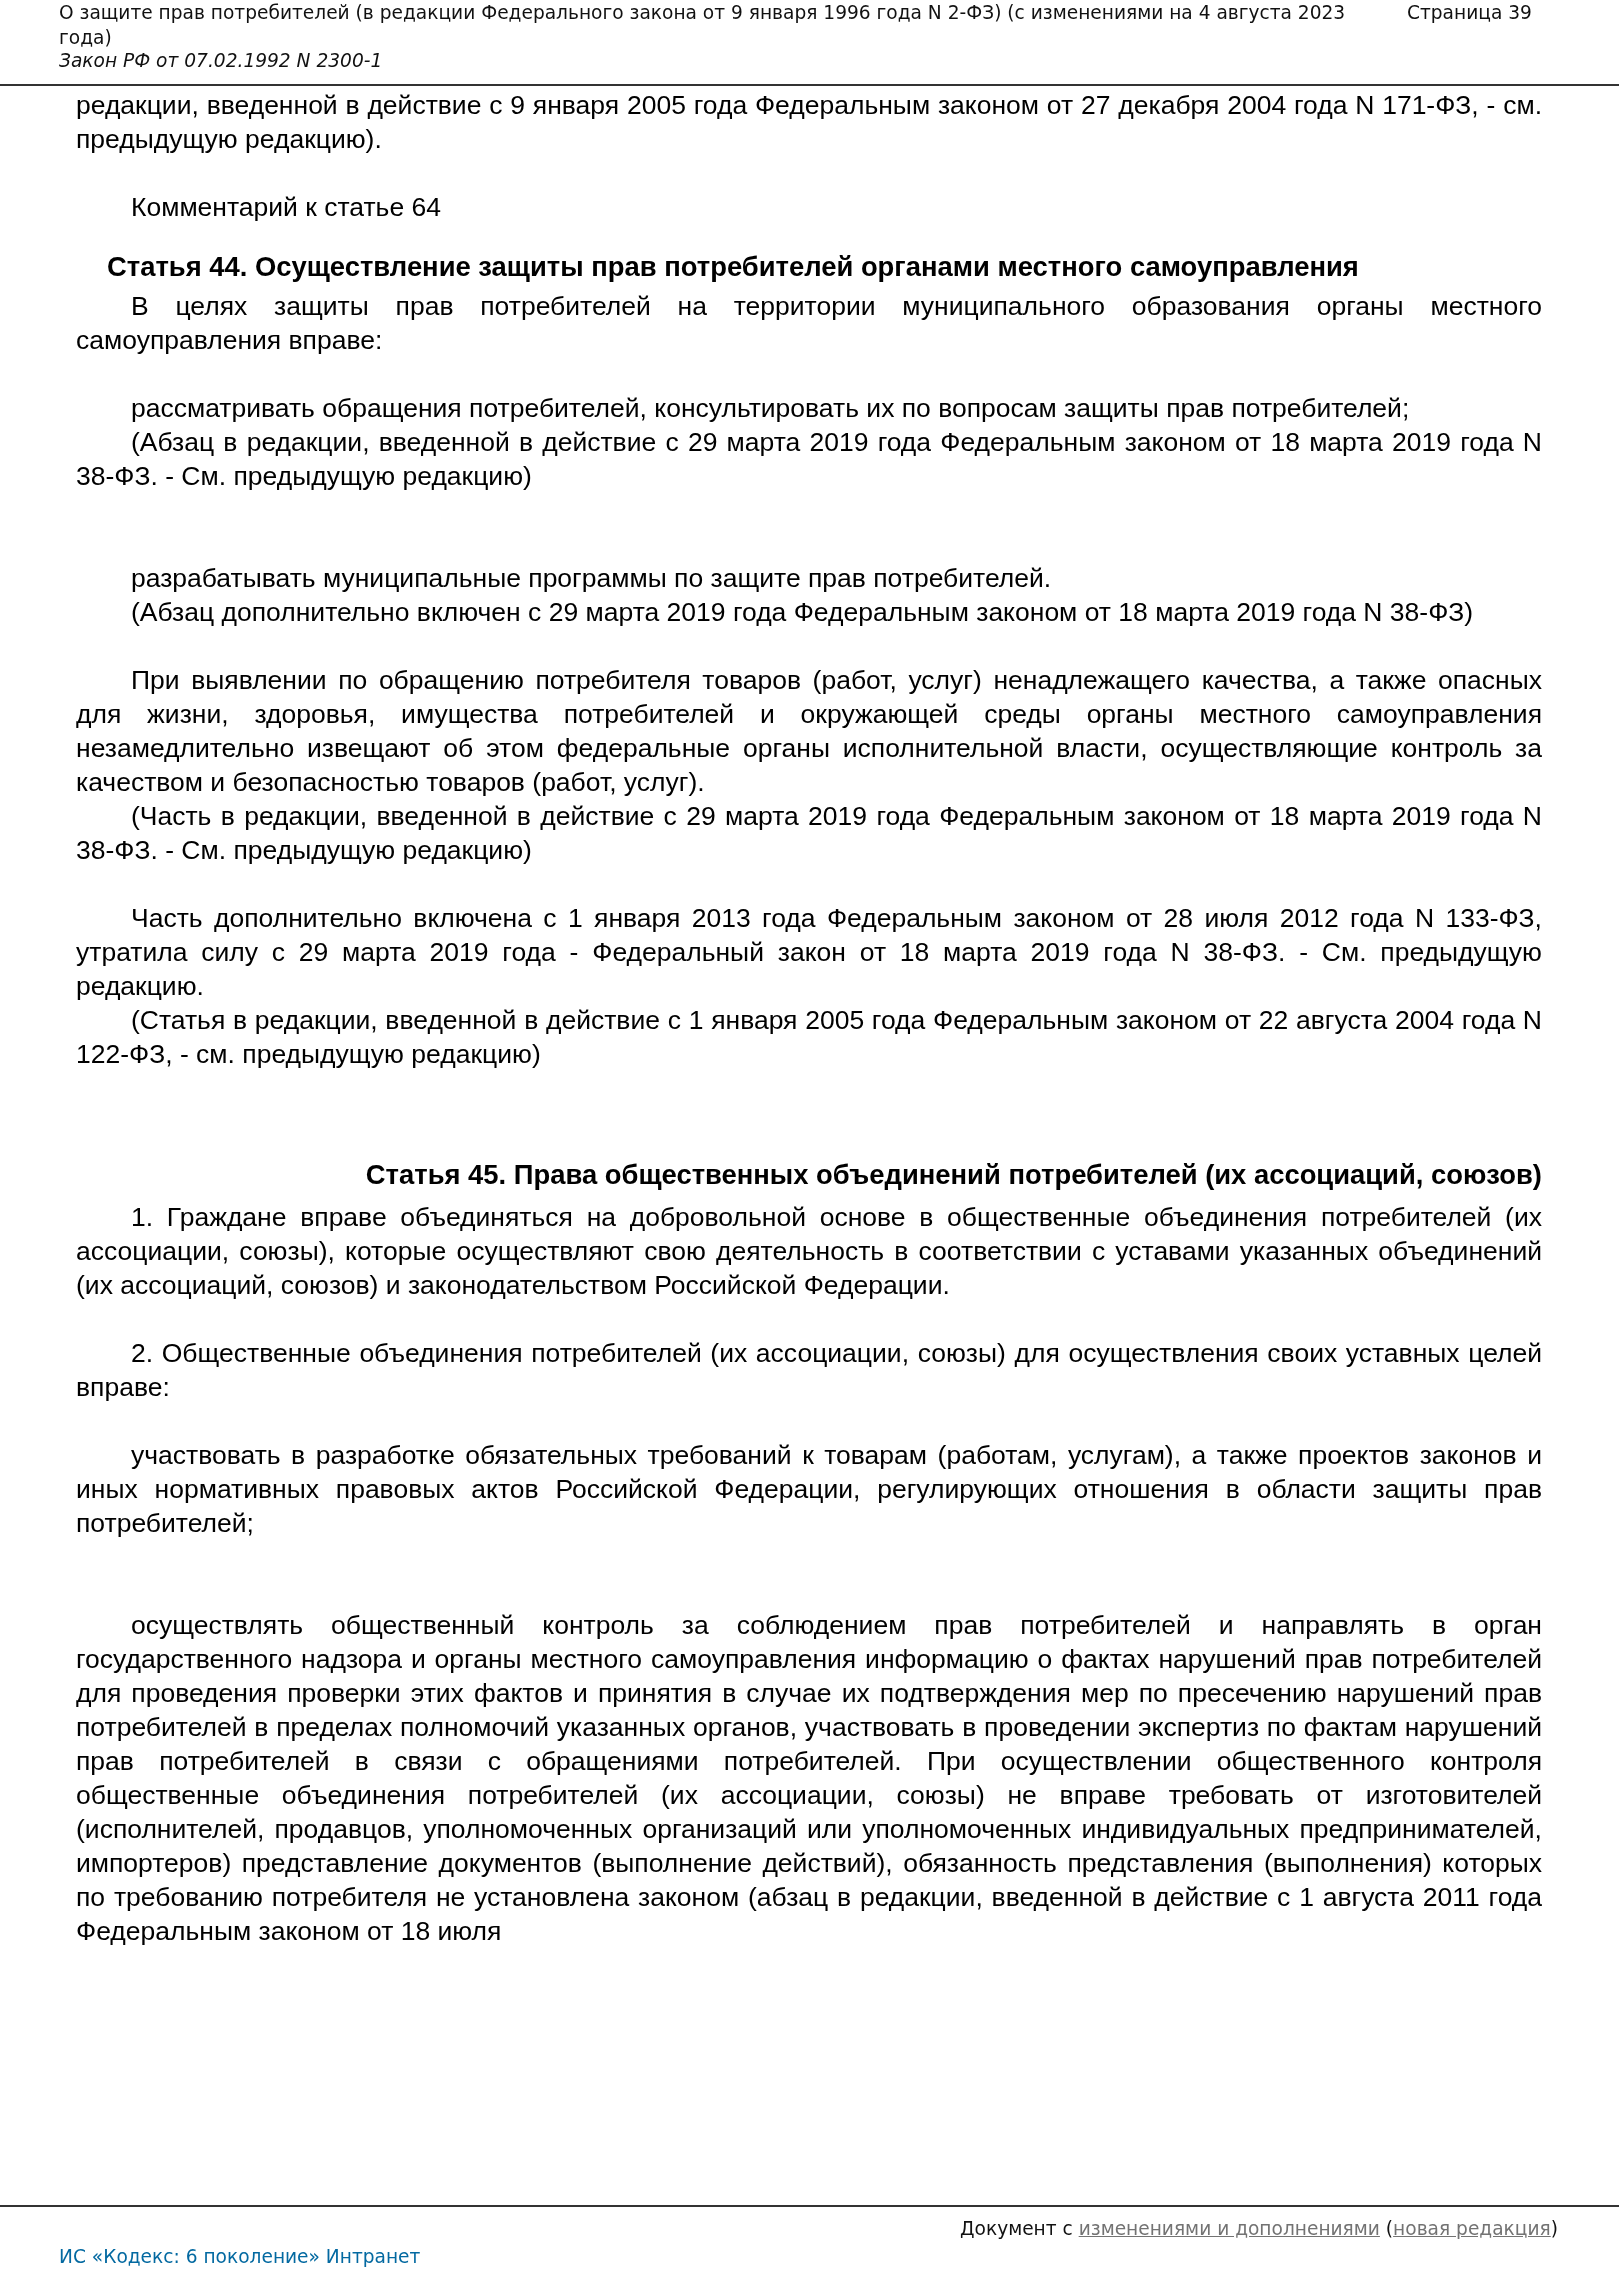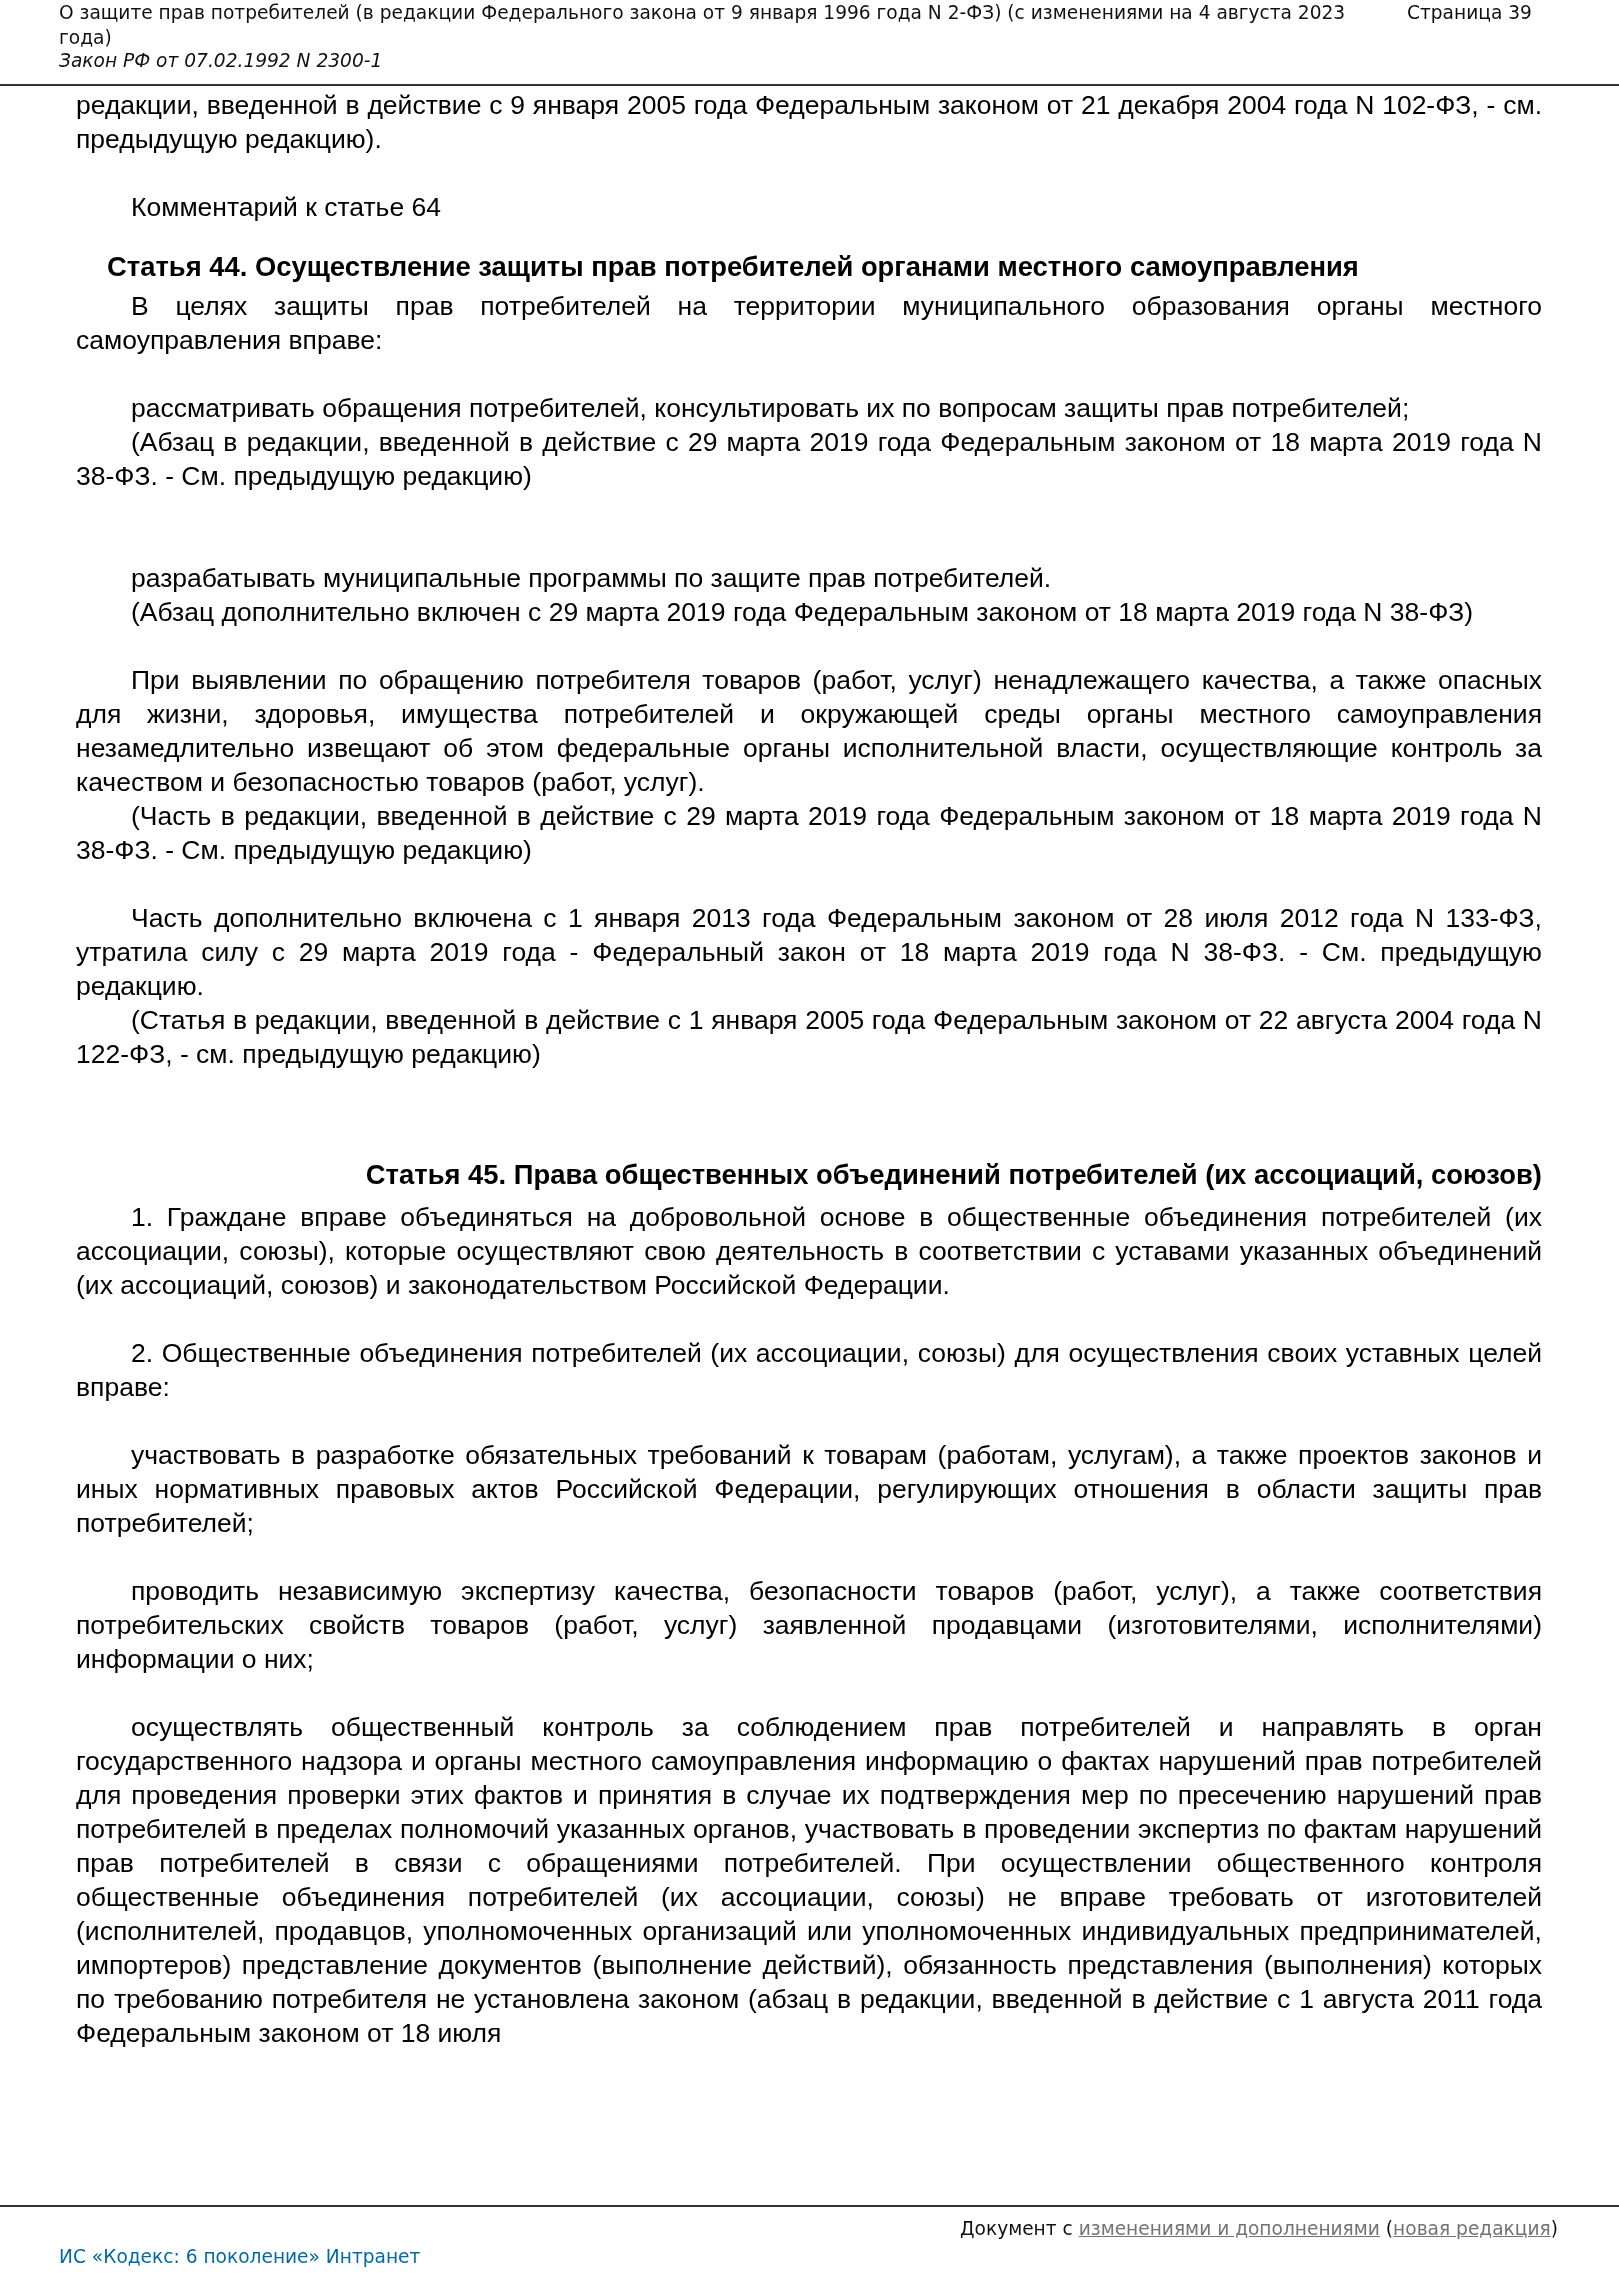"редакции, введенной в действие с" p.p { text: 21 декабря 2004 года N 102-ФЗ -> 27 декабря 2004 года N 171-ФЗ }
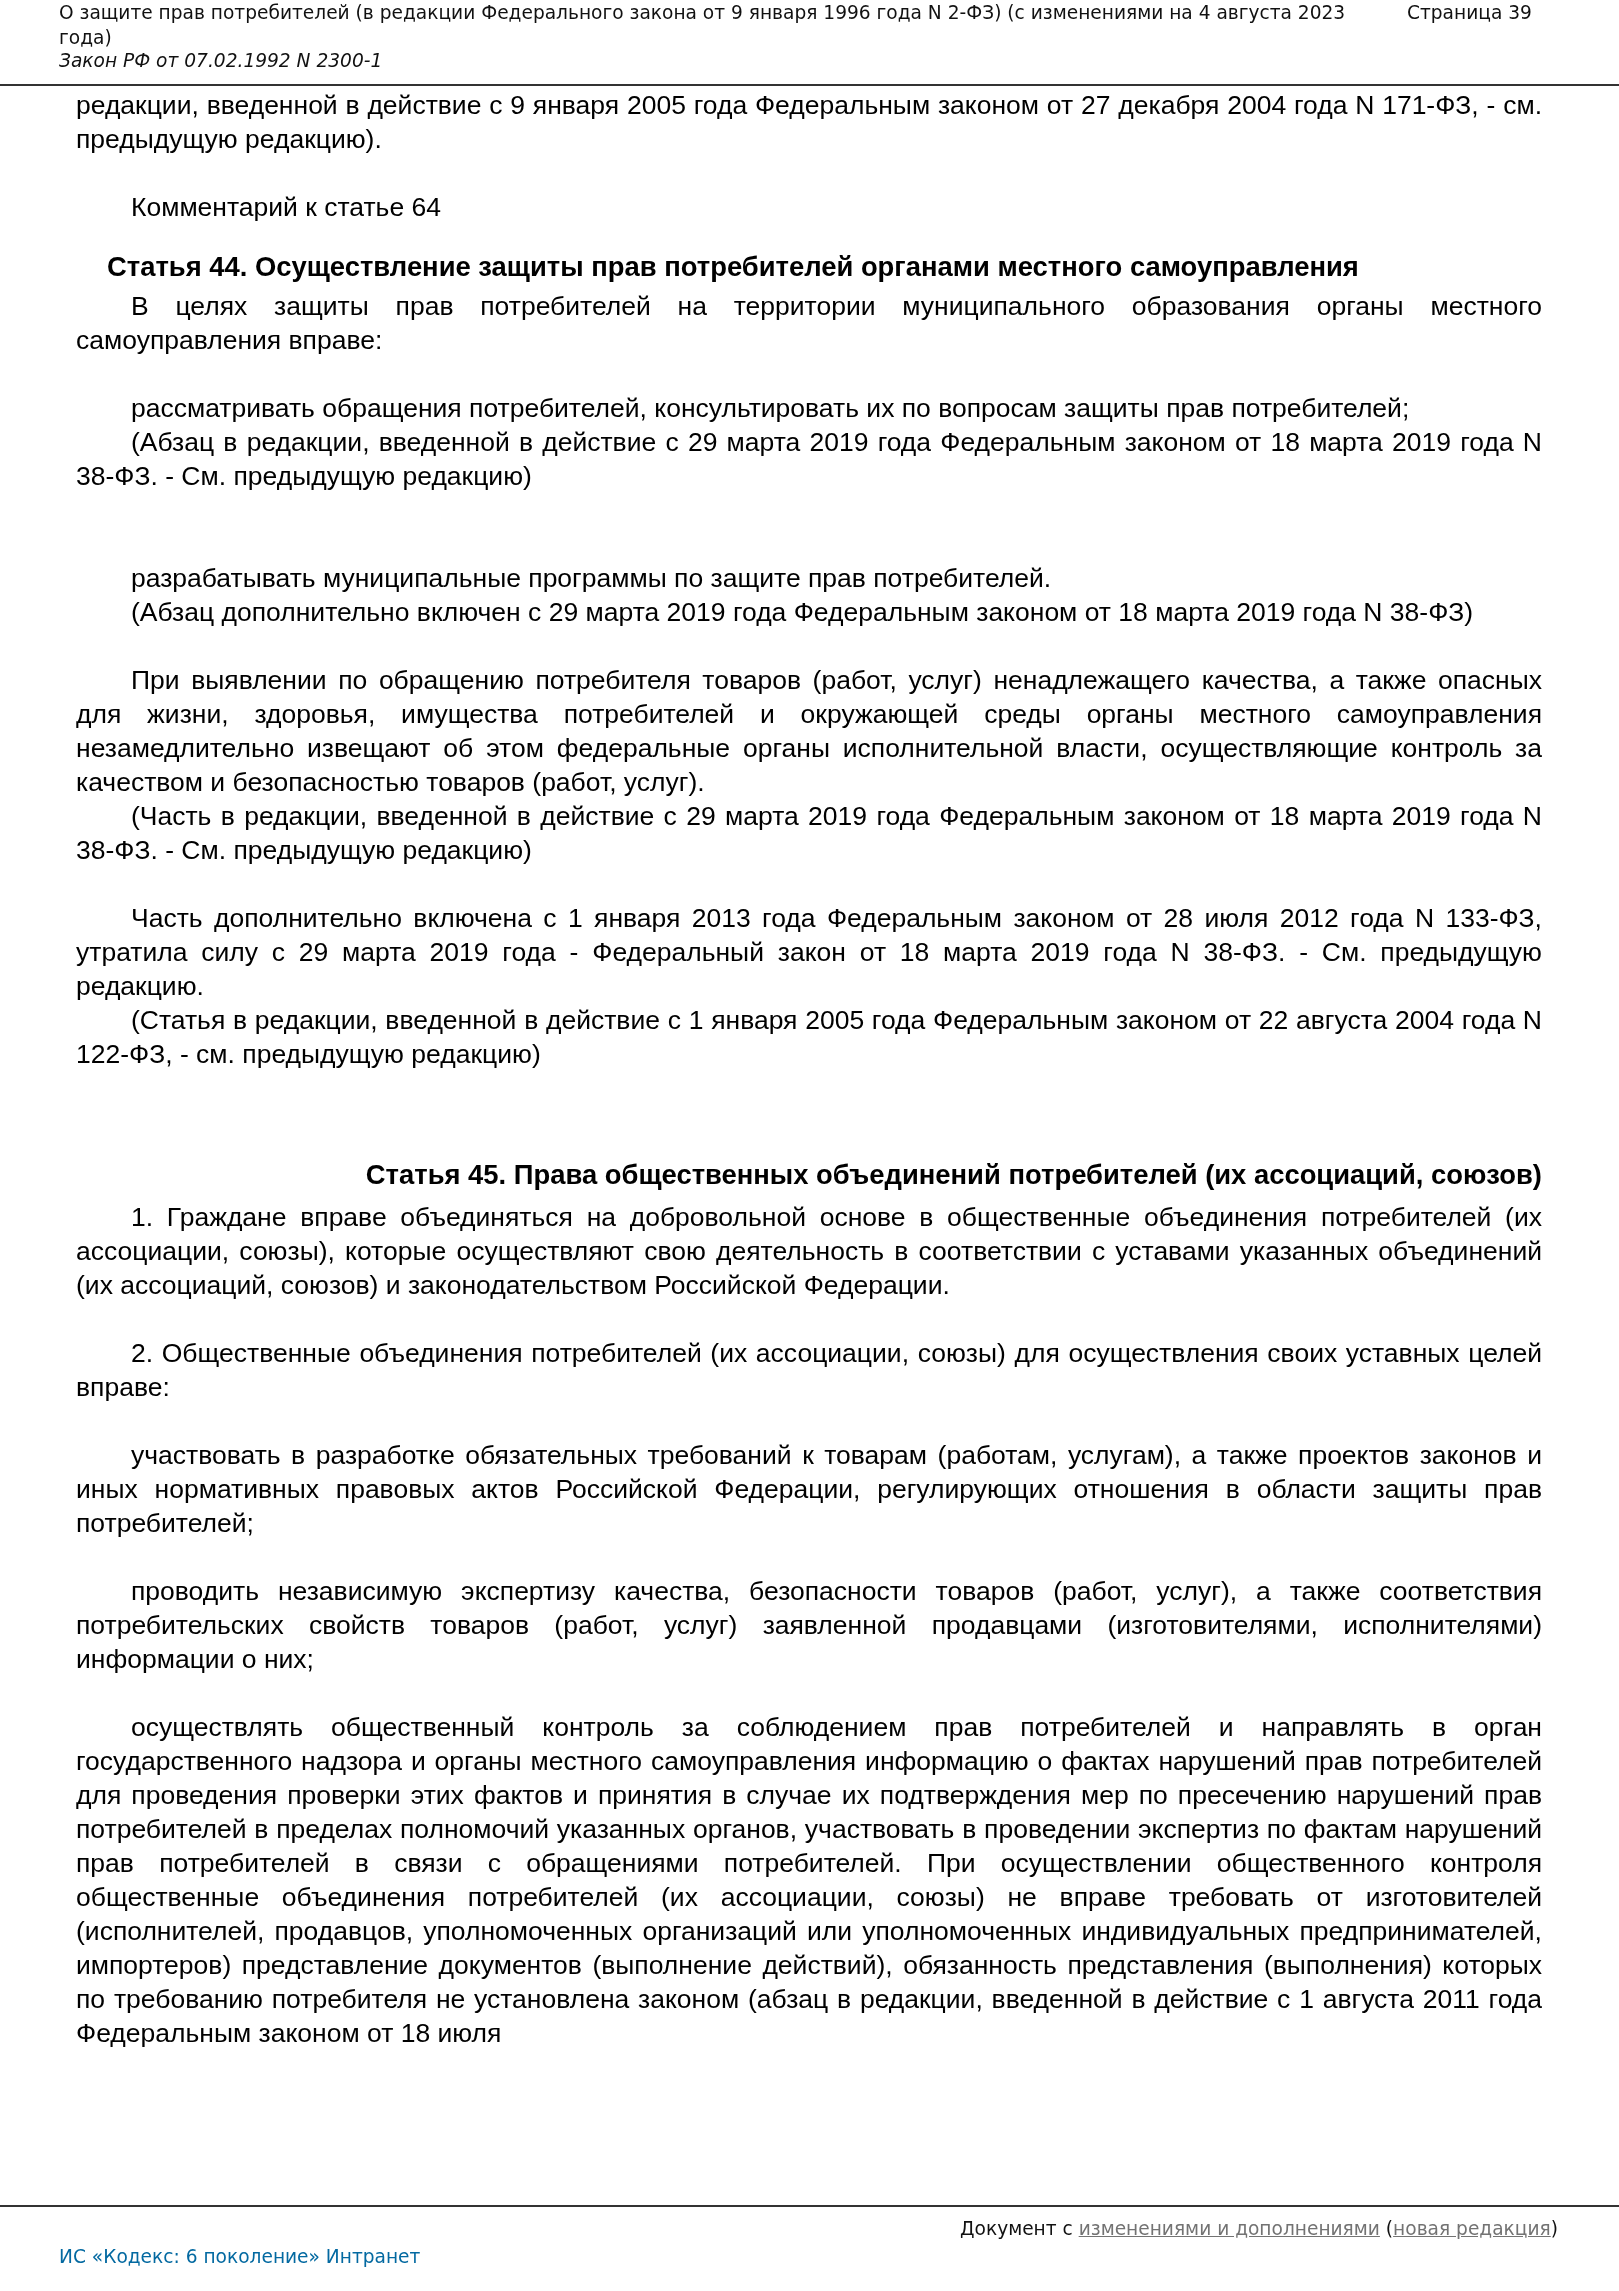"проводить независимую экспертизу" p.p { html: <p>проводить независимую экспертизу качества, безопасности товаров (работ, услуг), а также соответствия потребительских свойств товаров (работ, услуг) заявленной продавцами (изготовителями, исполнителями) информации о них;</p> -> none }
